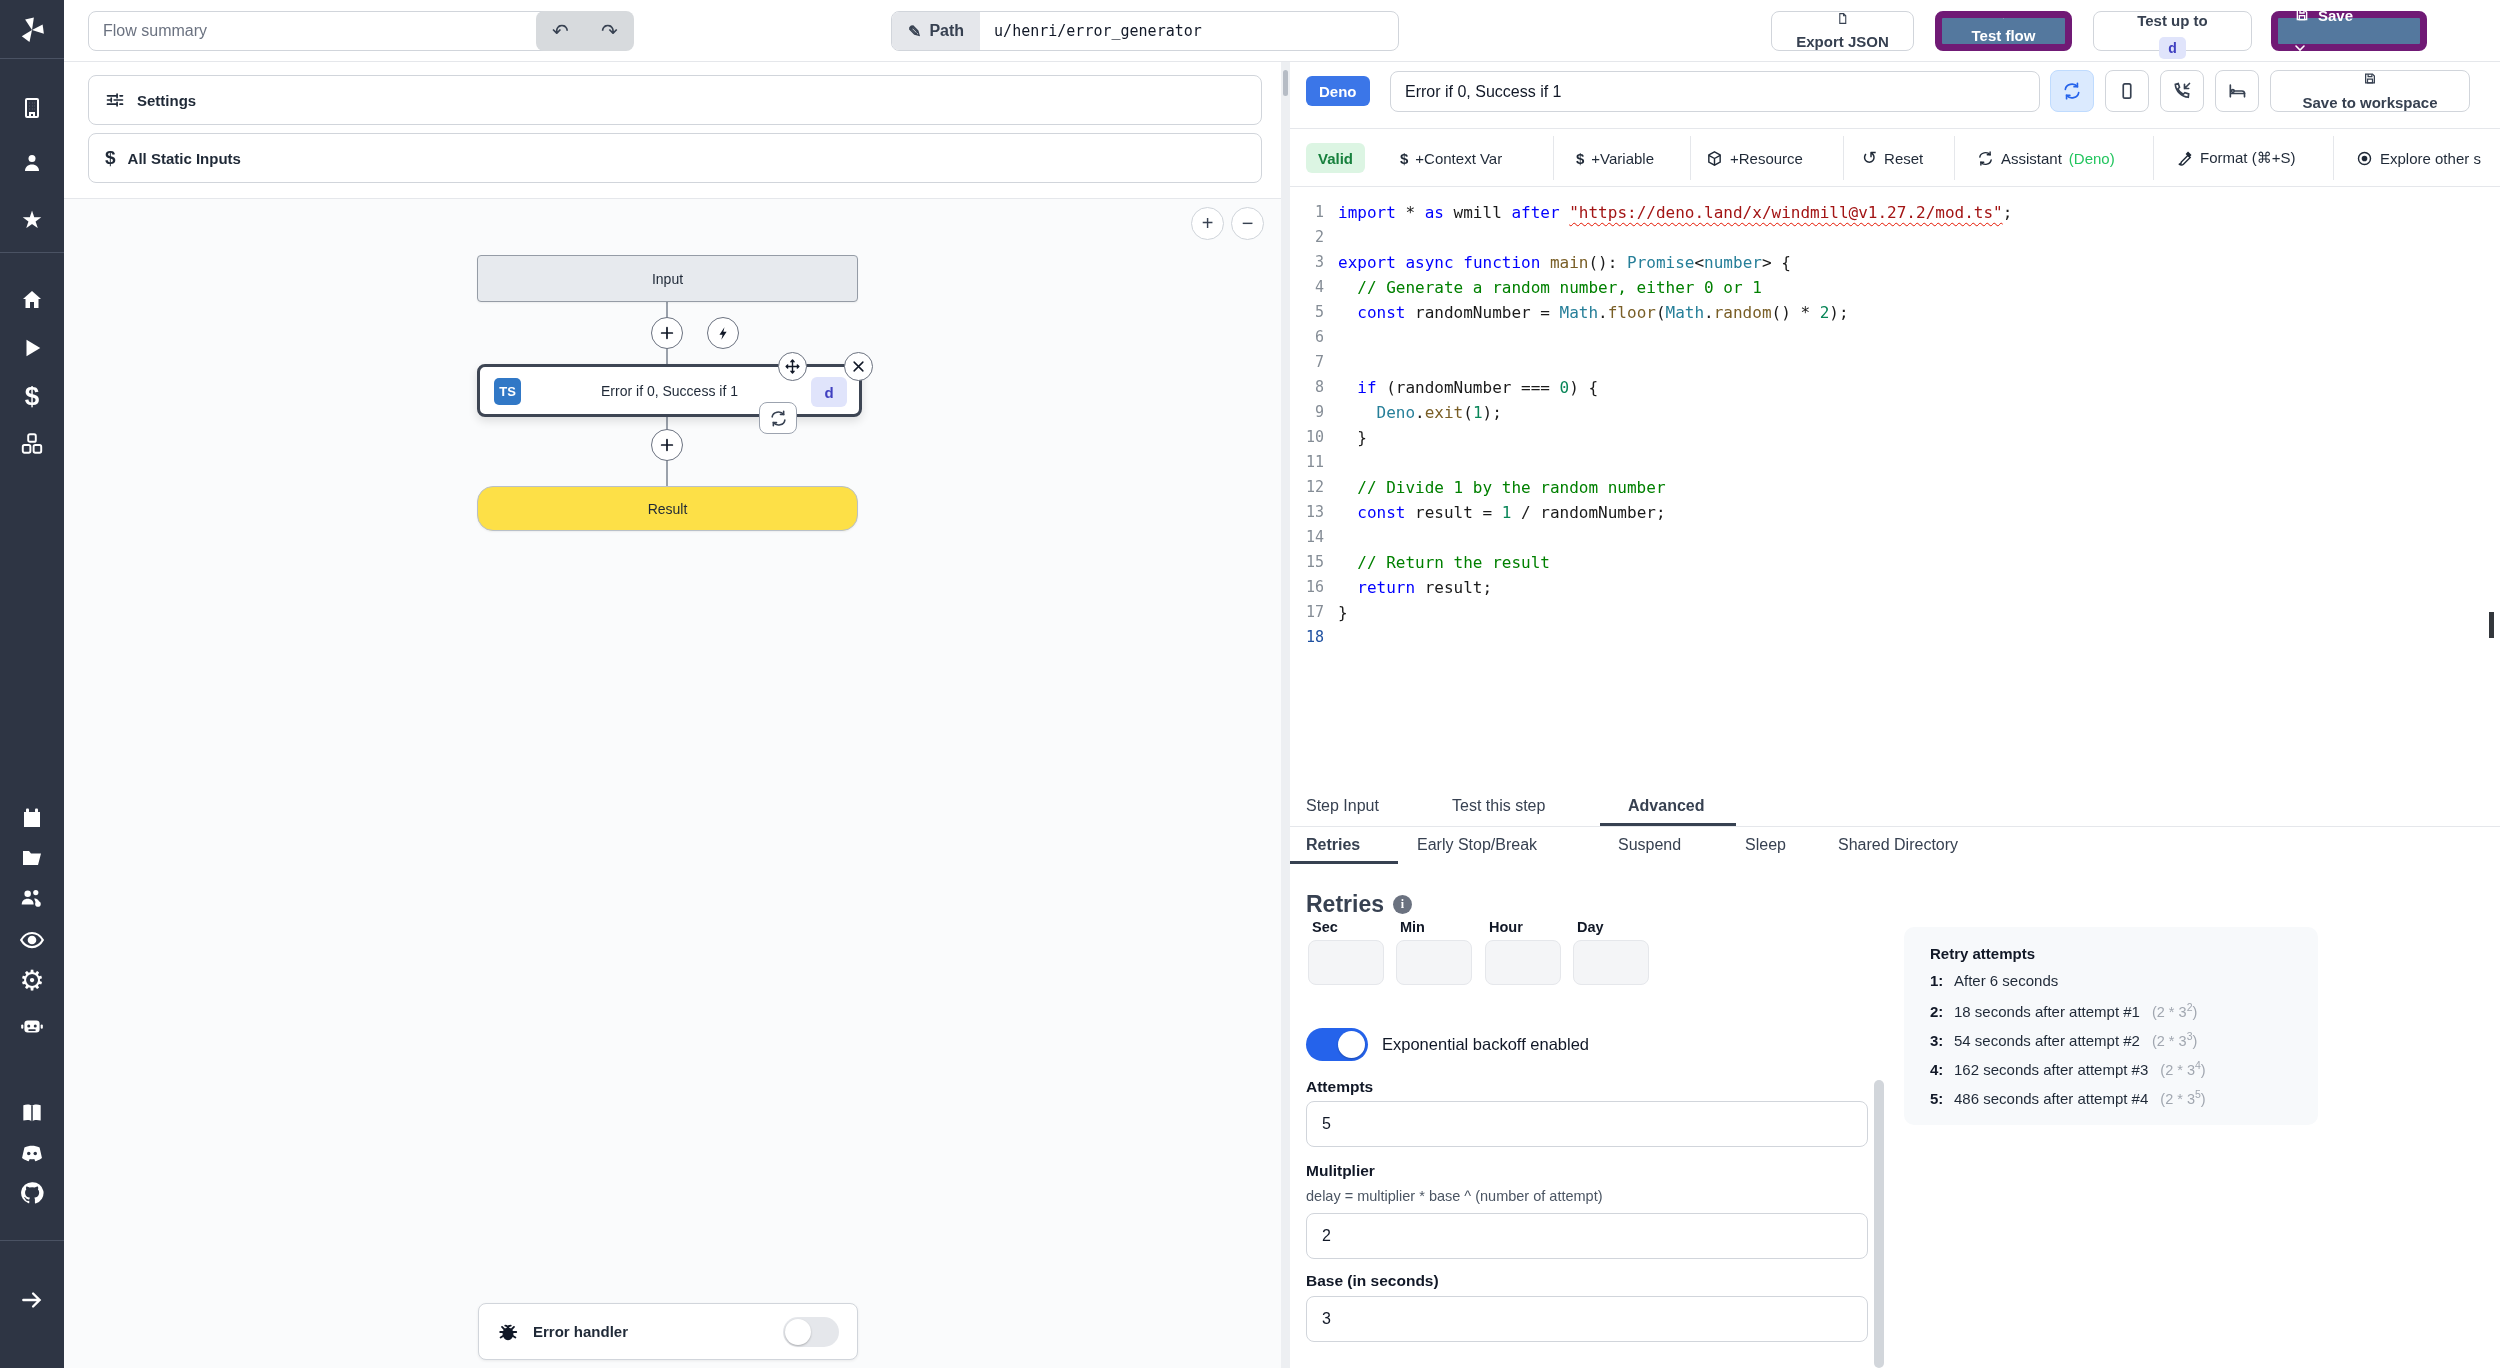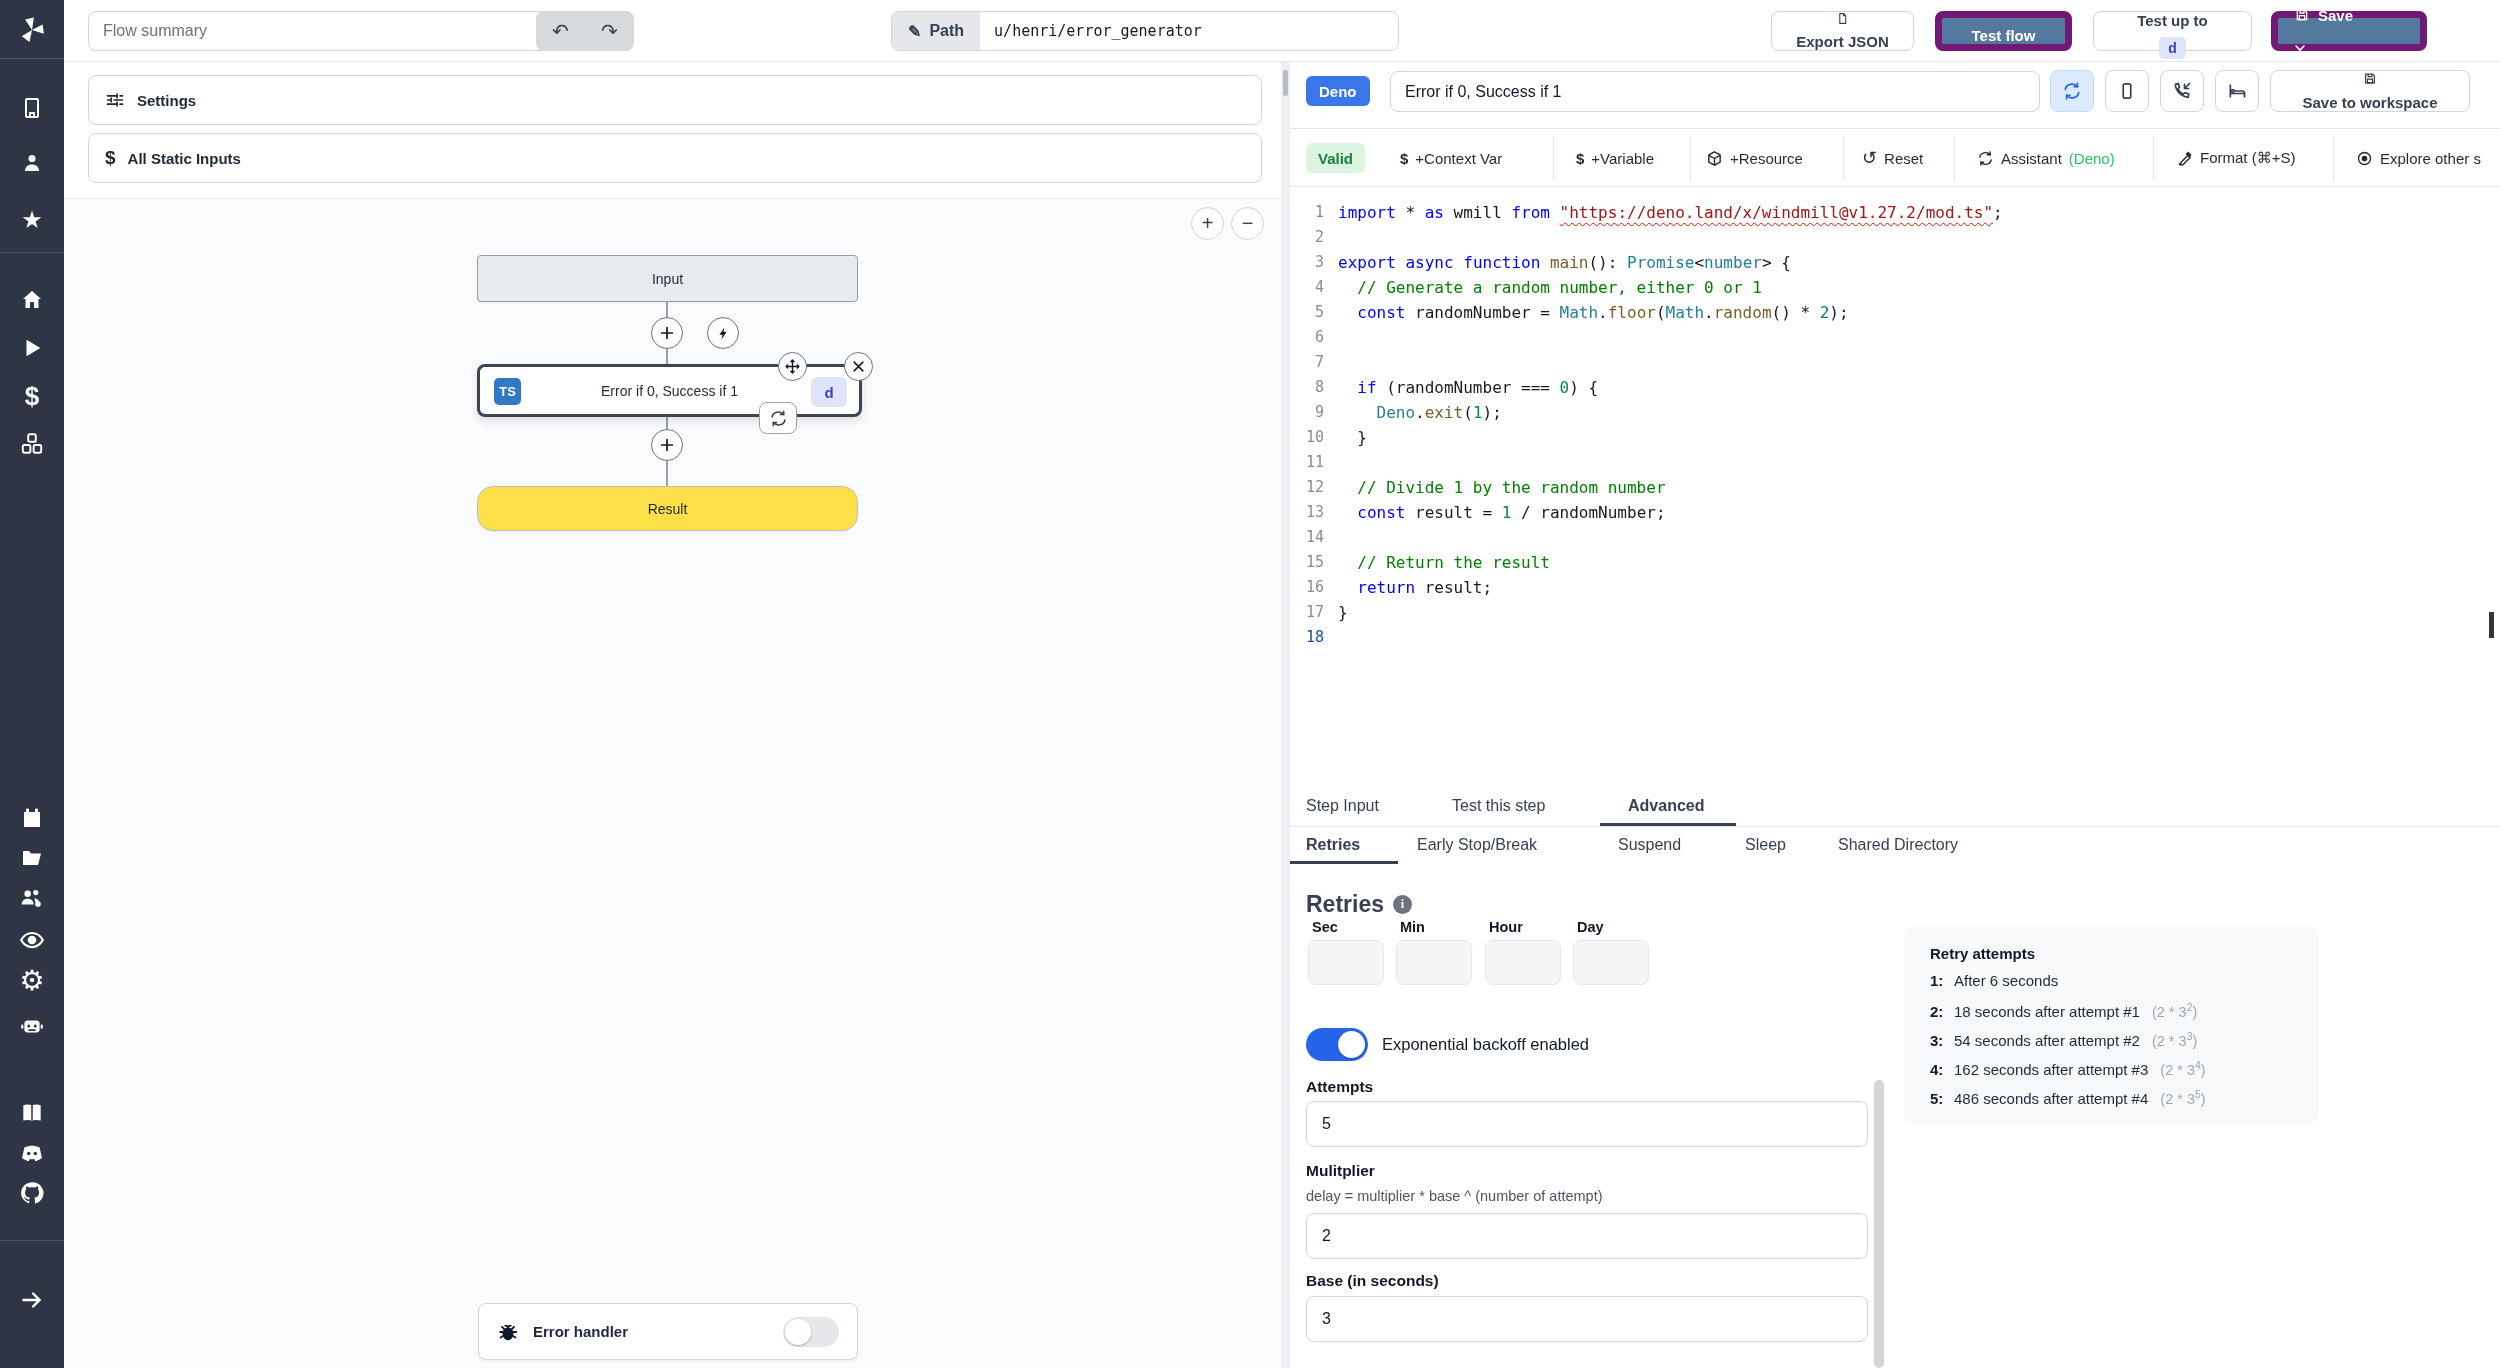"from" span.tk-k { text: from -> after }
